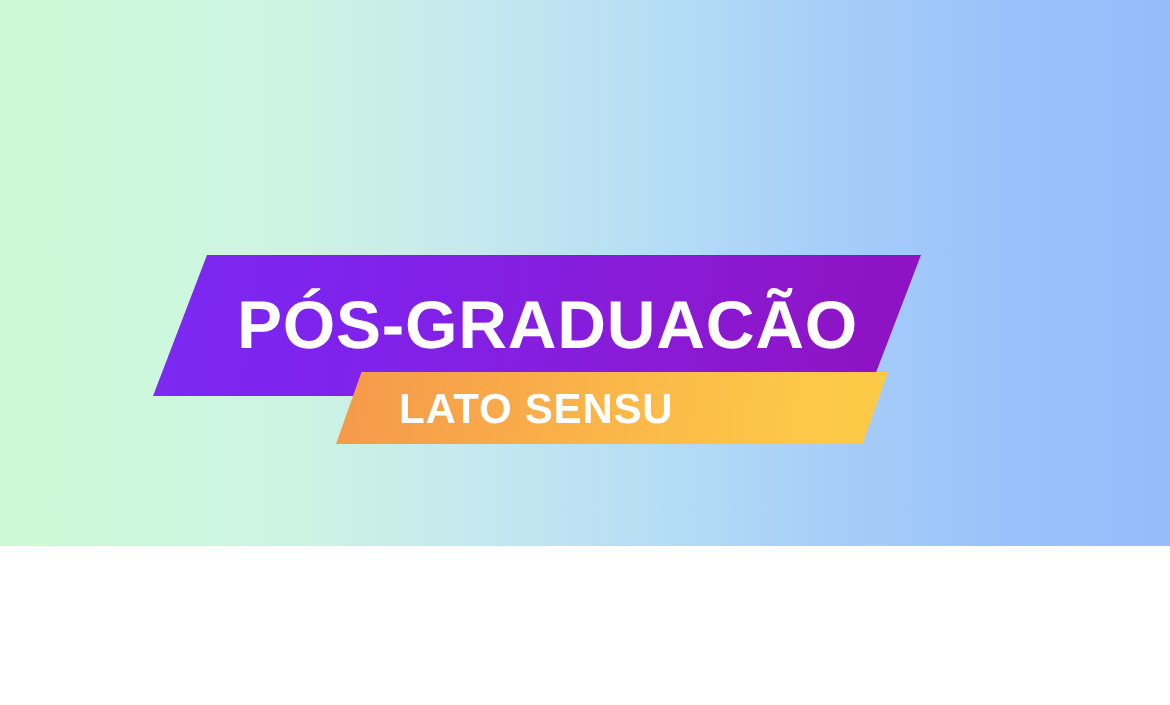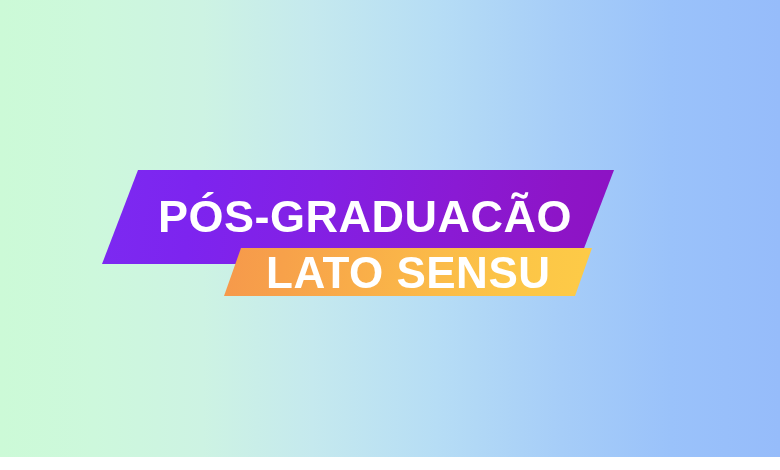"PÓS-GRADUACÃO" #banner-canvas { height: 457px -> 364px }
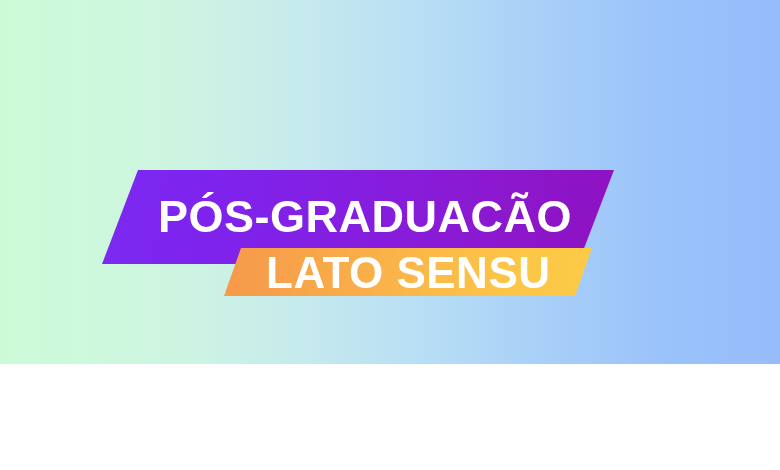"LATO SENSU" #headline-secondary { font-size: 44px -> 28px }
